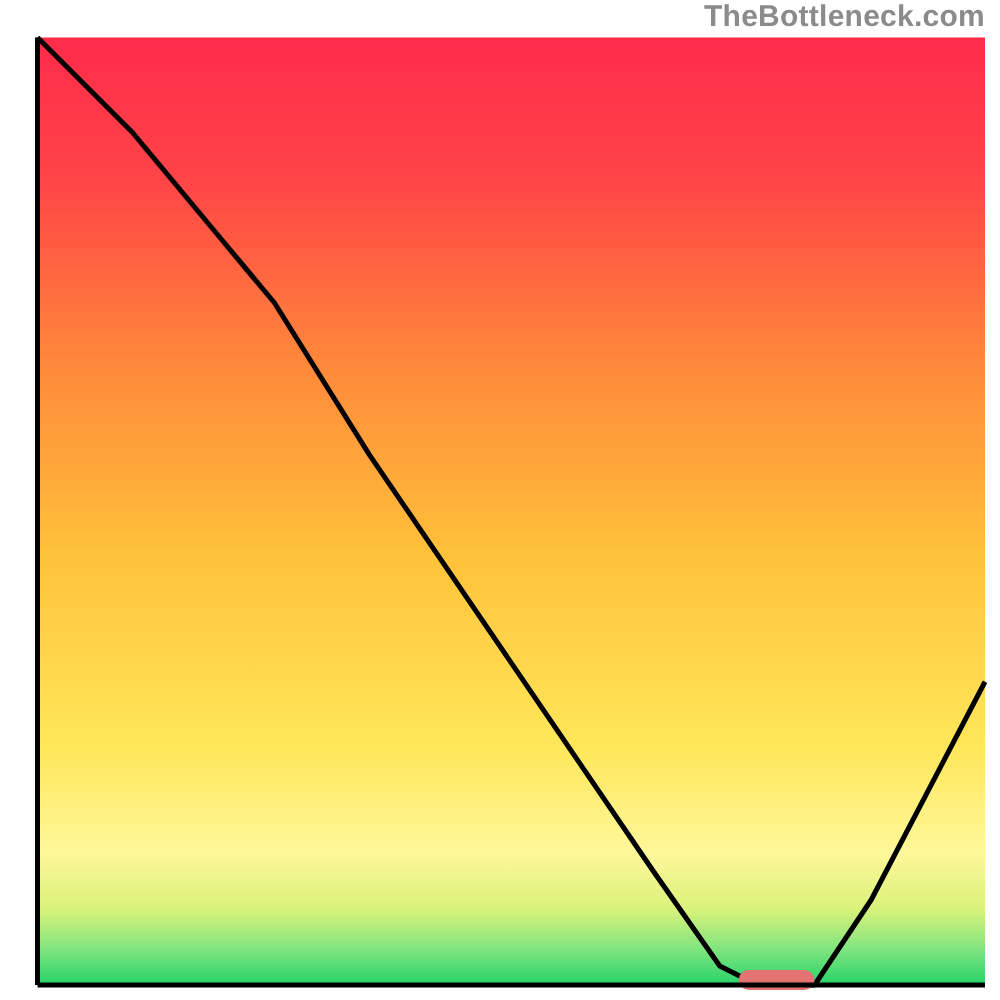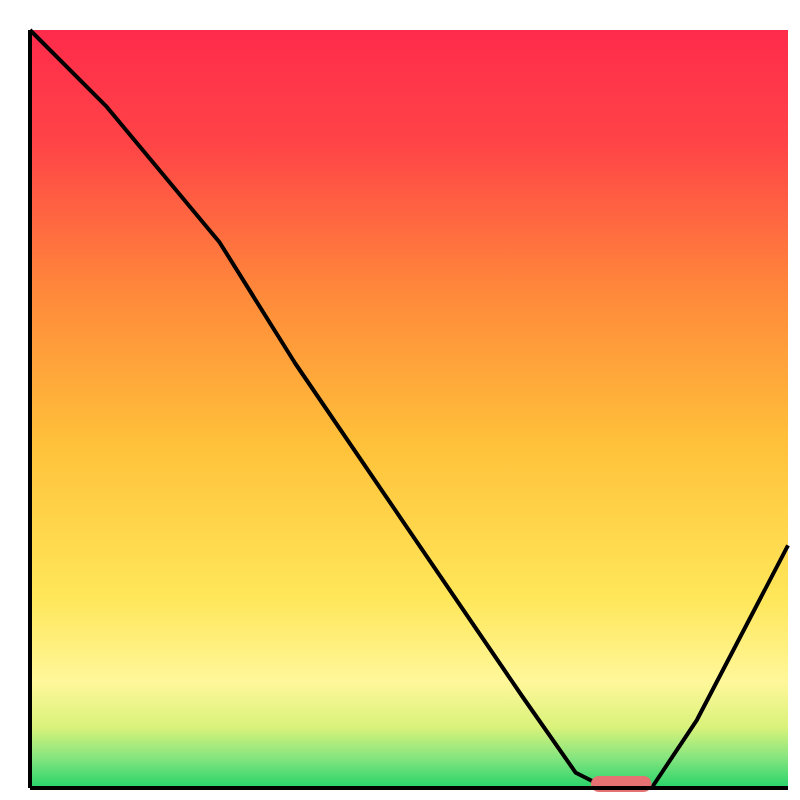"TheBottleneck.com" div.watermark { html: none -> <div>TheBottleneck.com</div> }
